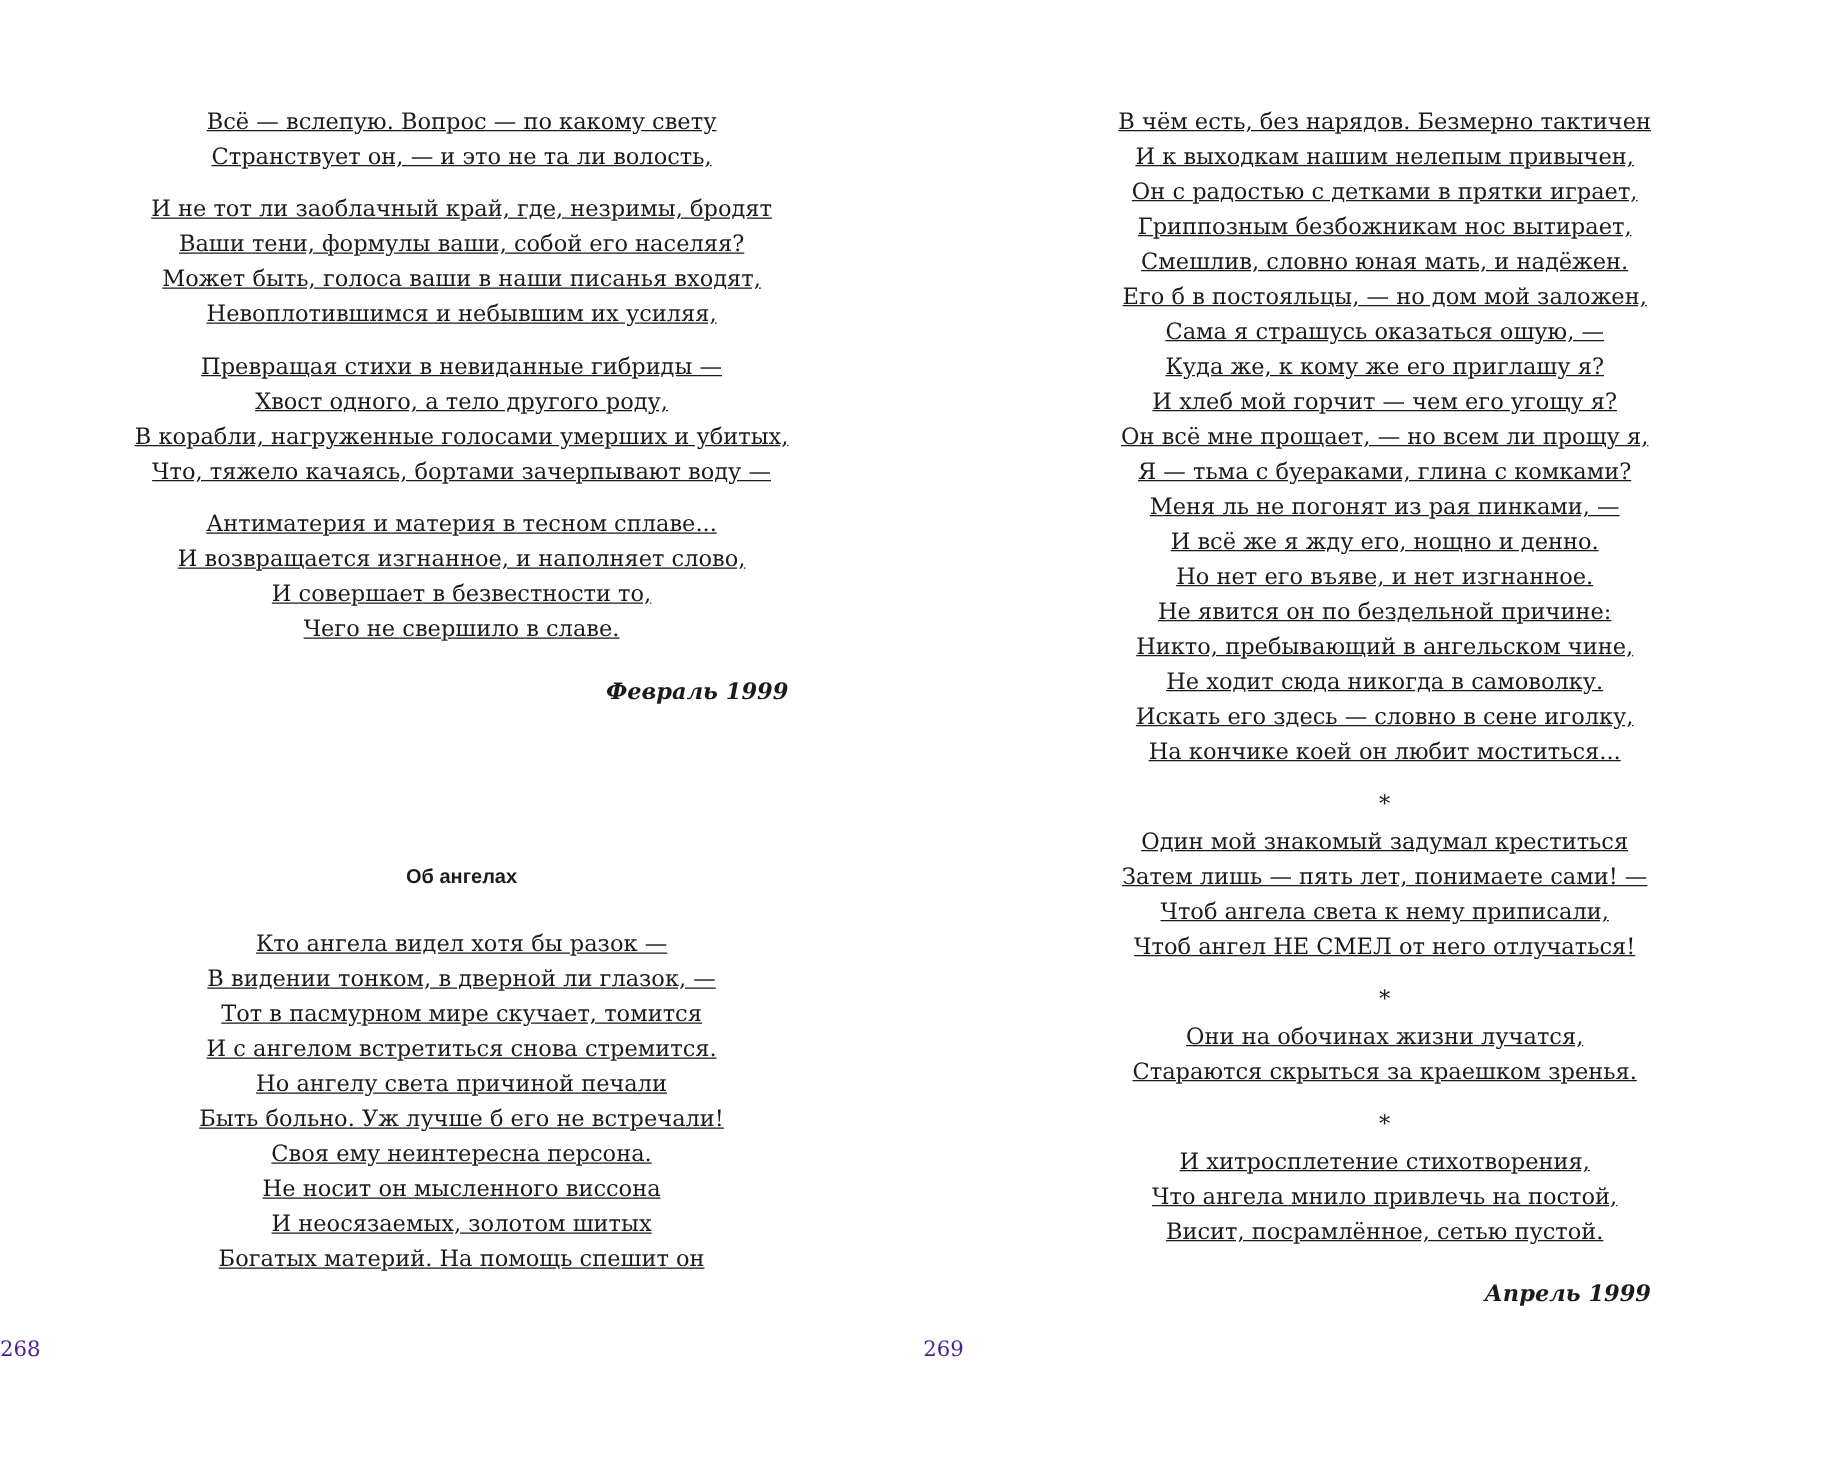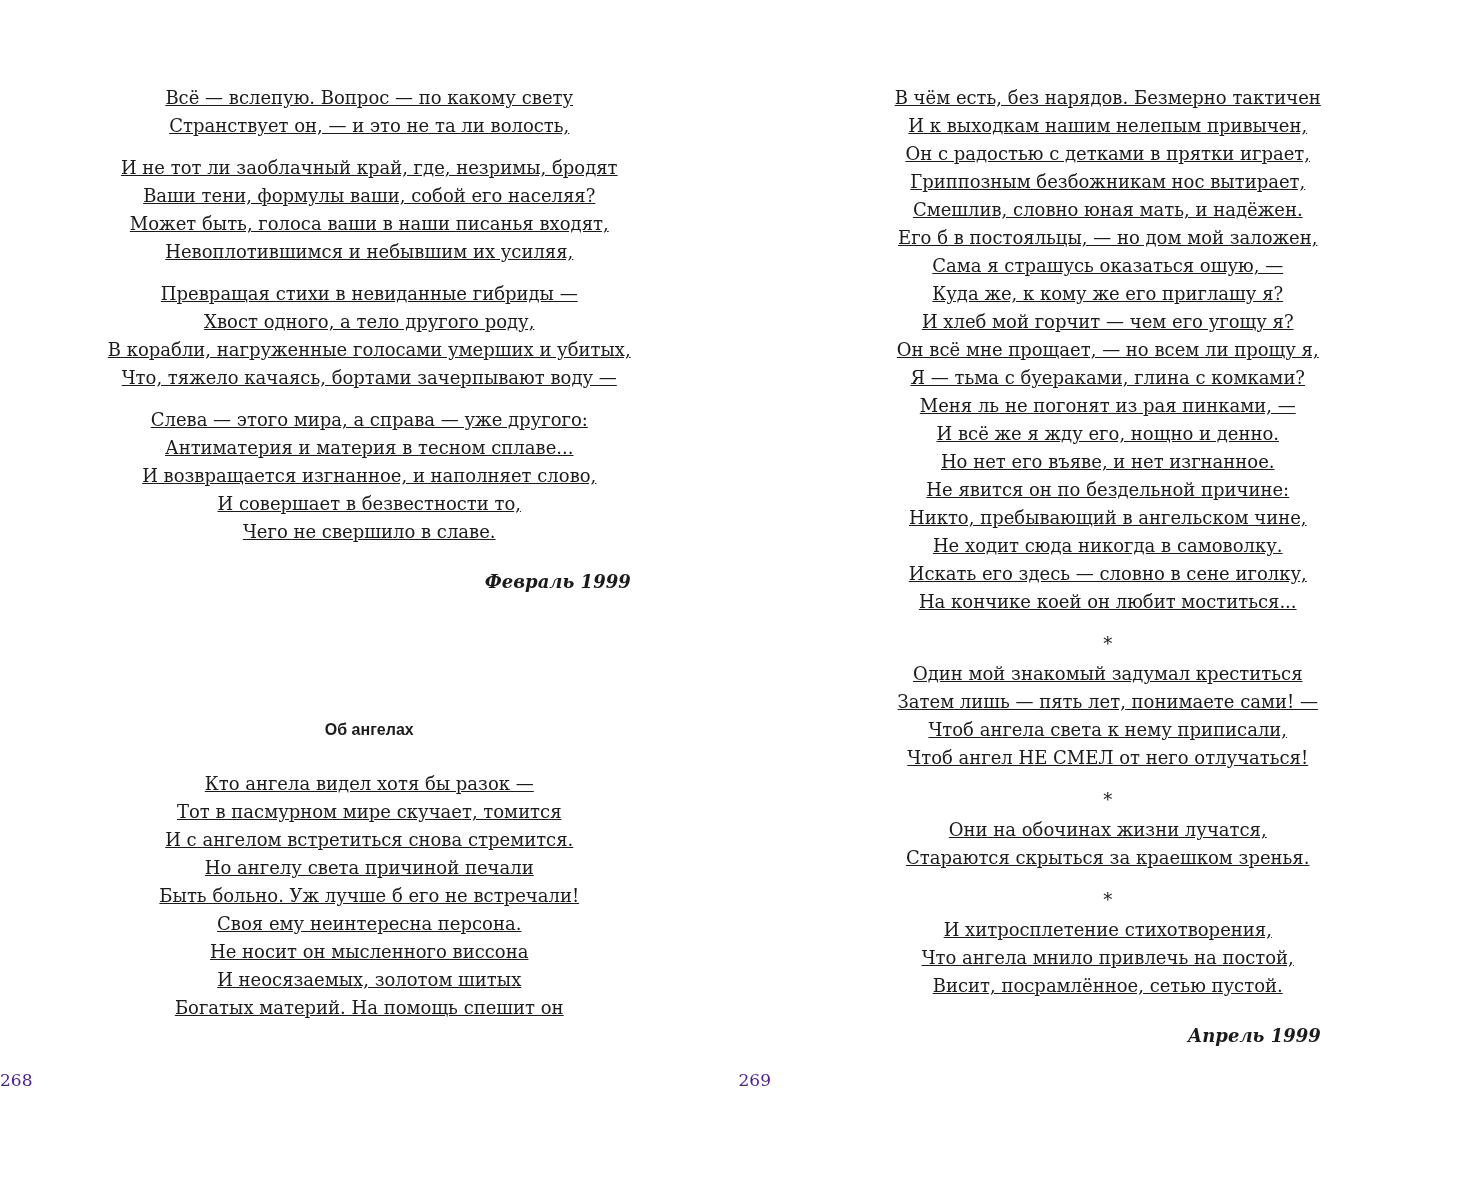"Слева — этого мира, а" div.line { html: <div>Слева — этого мира, а справа — уже другого:</div> -> none }
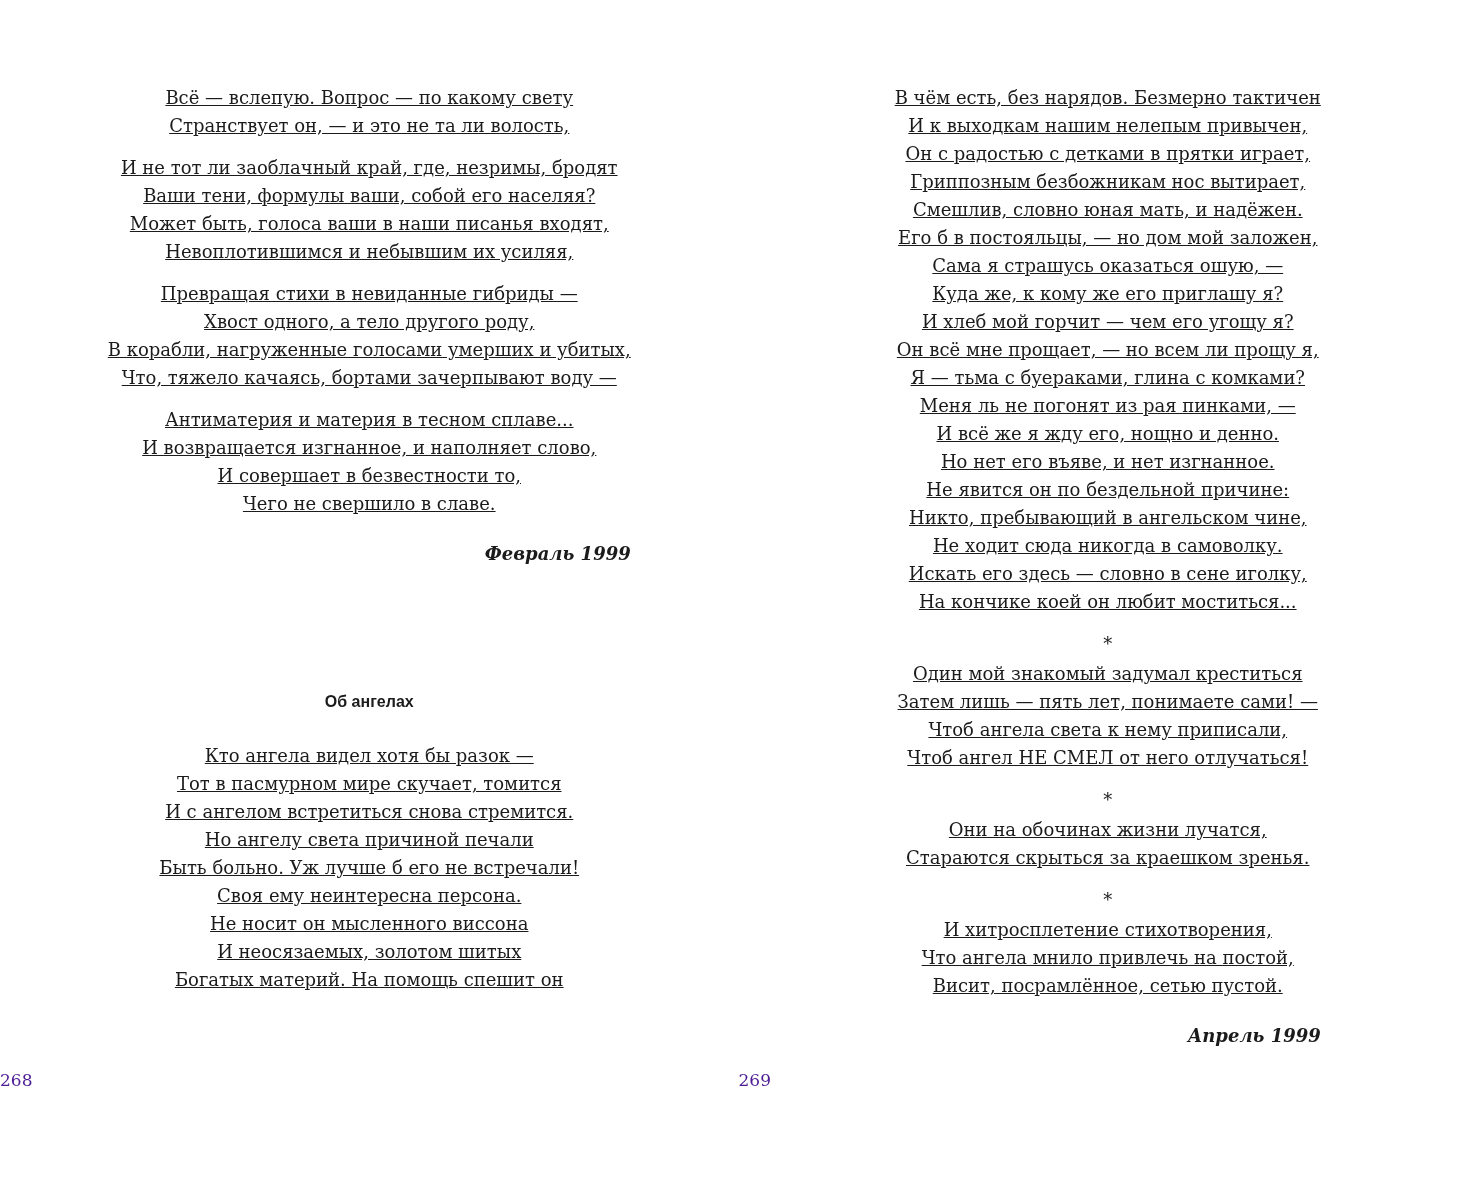"В видении тонком, в дверной" div.line { html: none -> <div>В видении тонком, в дверной ли глазок, —</div> }
